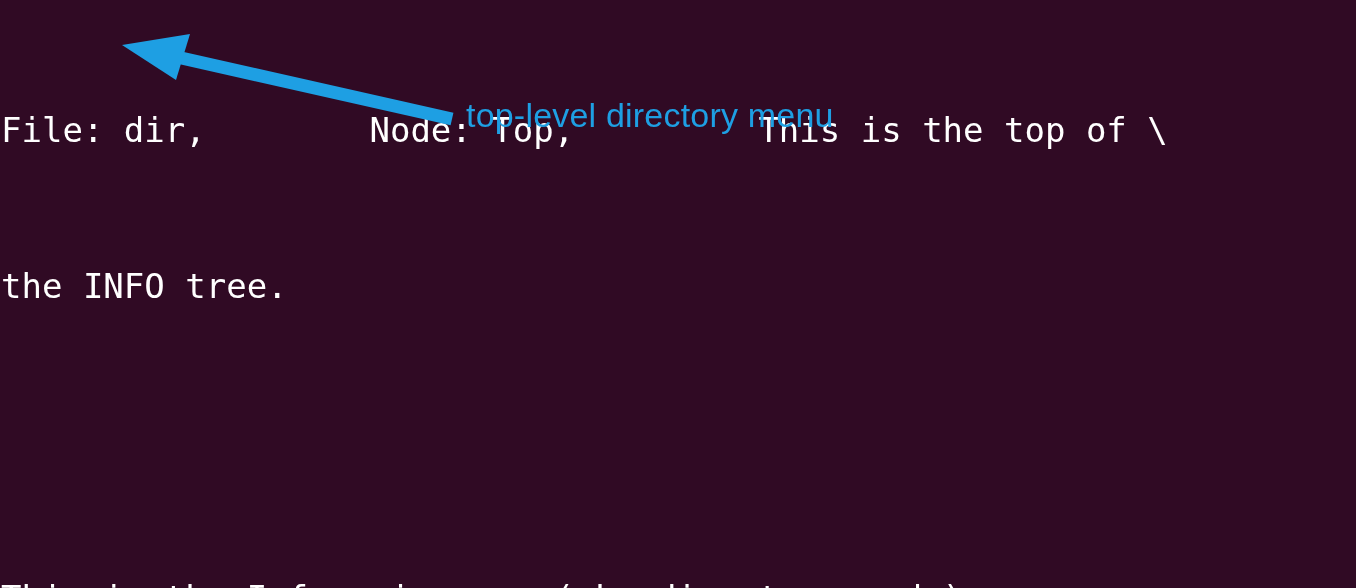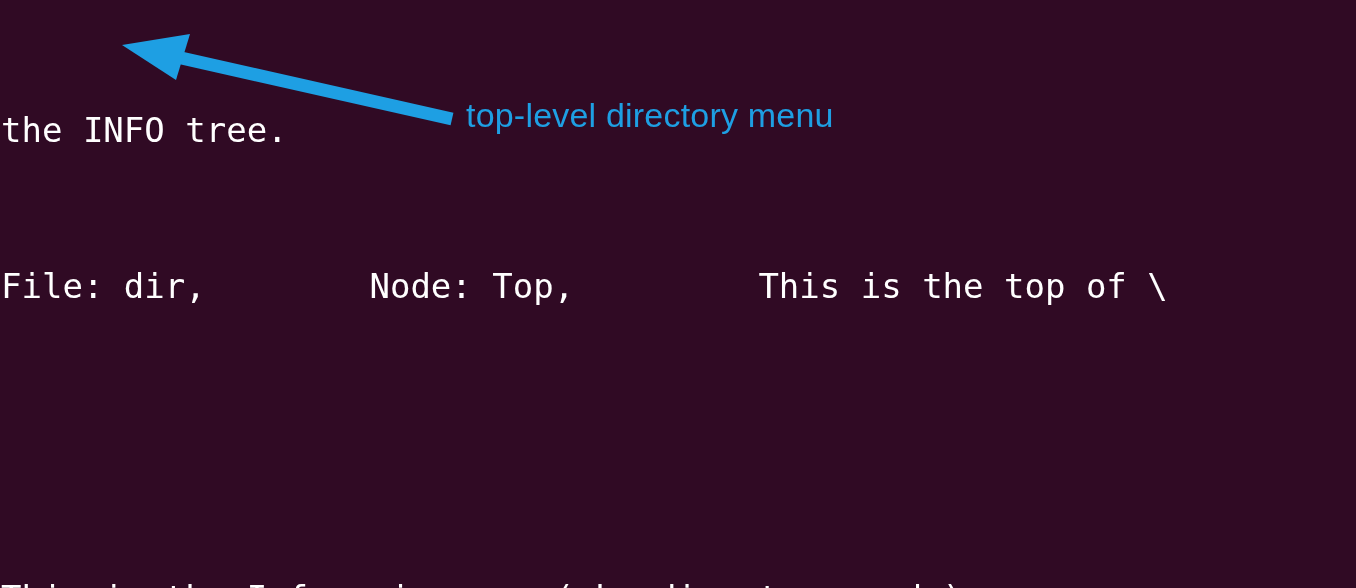"the INFO tree." div.row { order: before "File: dir, Node: Top, This" -> after "File: dir, Node: Top, This" }
